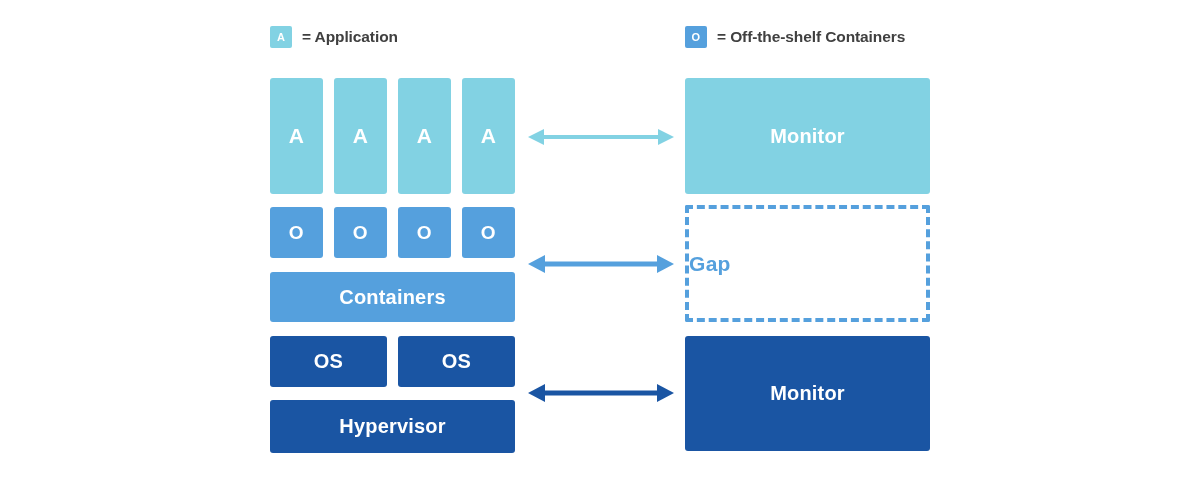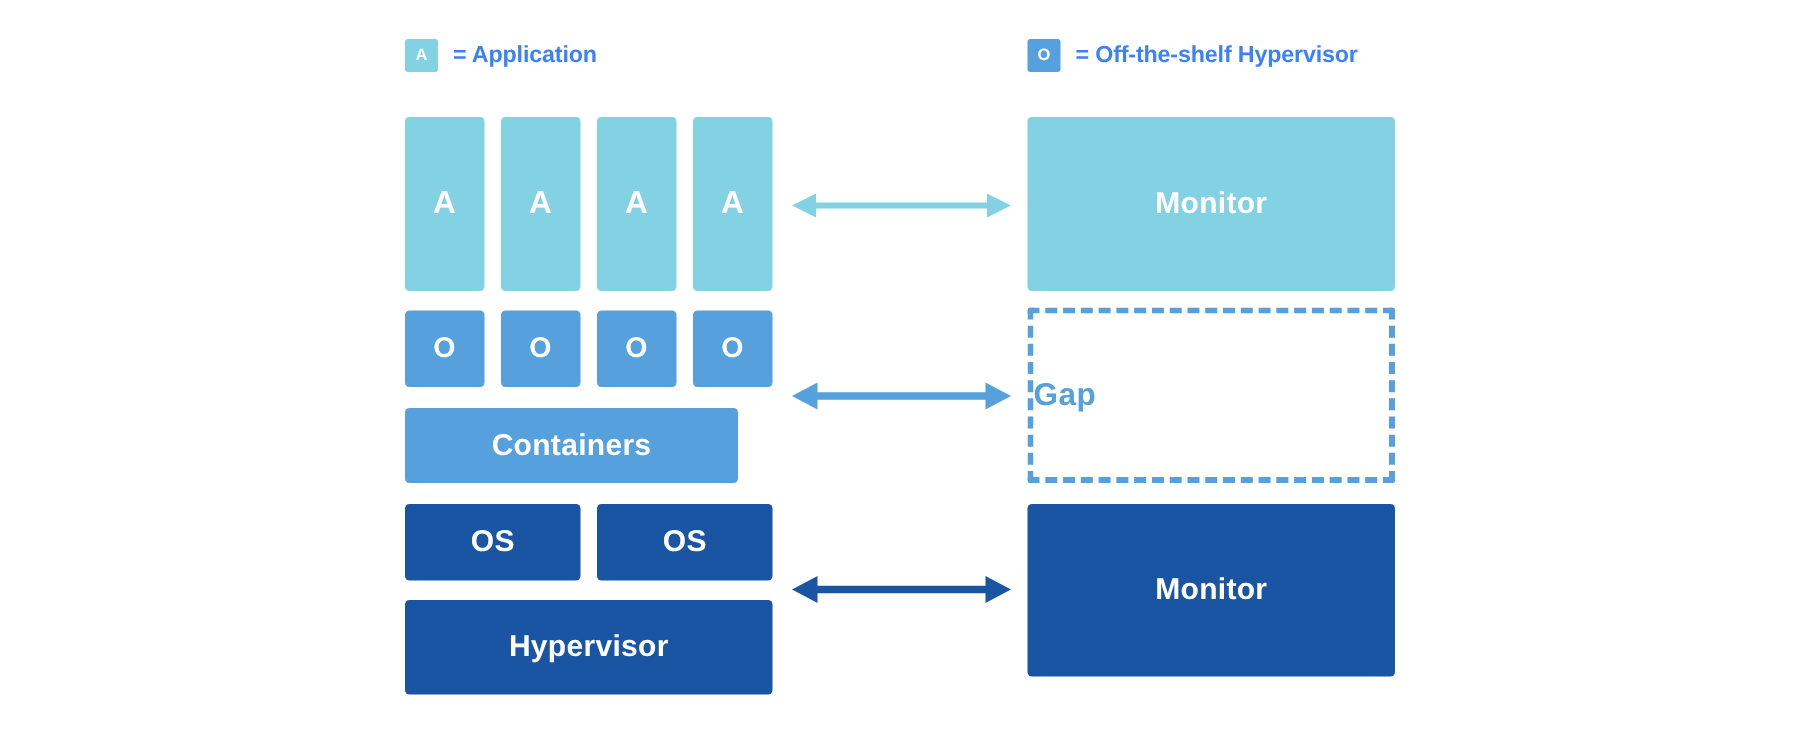"= Application" .legend-label { color: #3b82f6 -> #404040 }
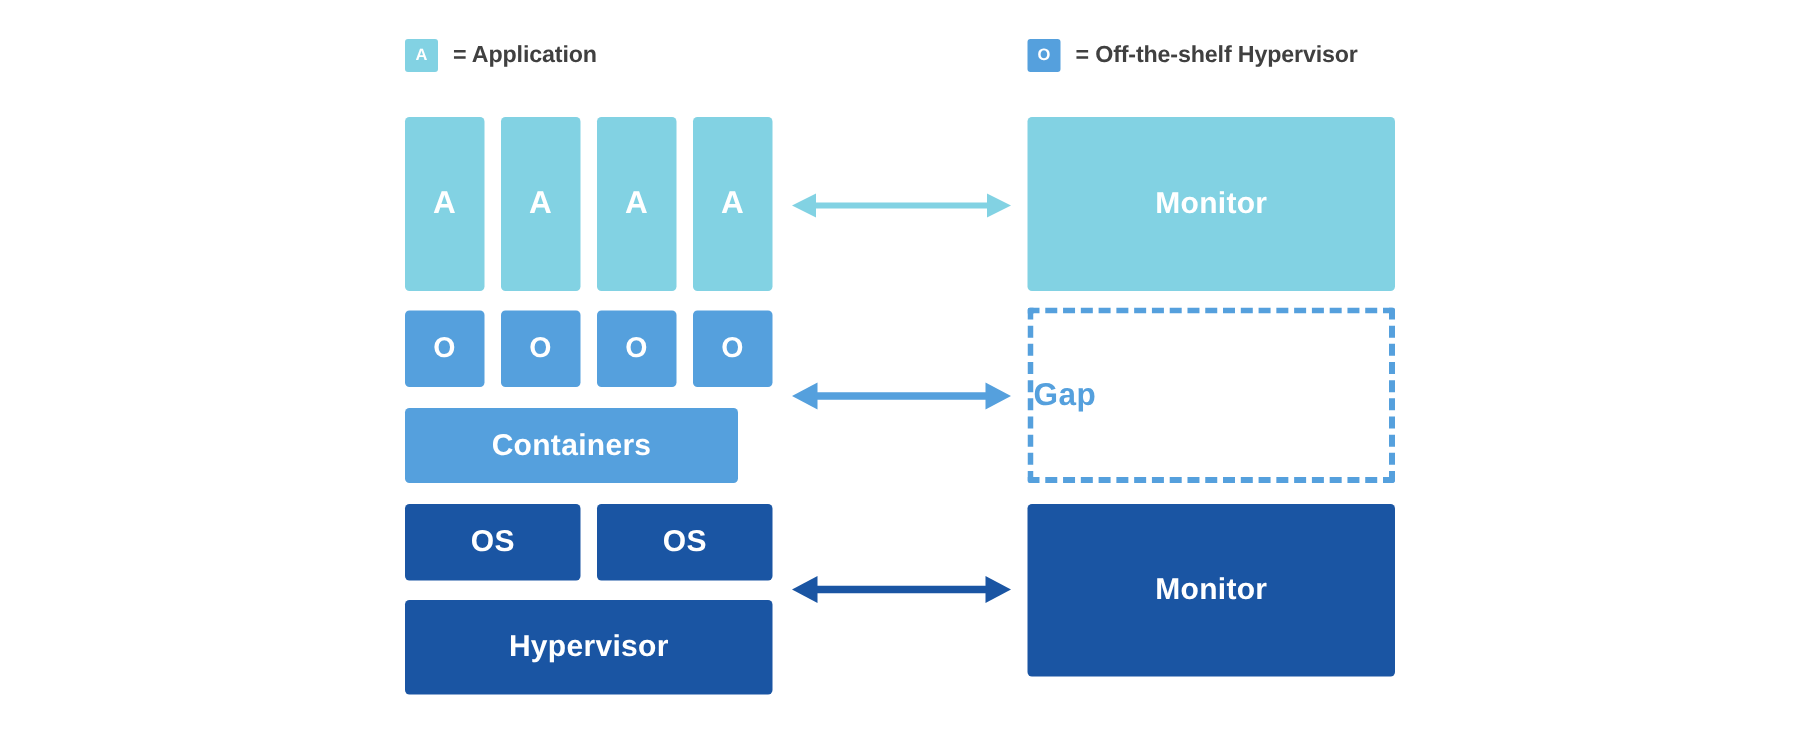"= Off-the-shelf Hypervisor" div.legend-label { text: Hypervisor -> Containers }
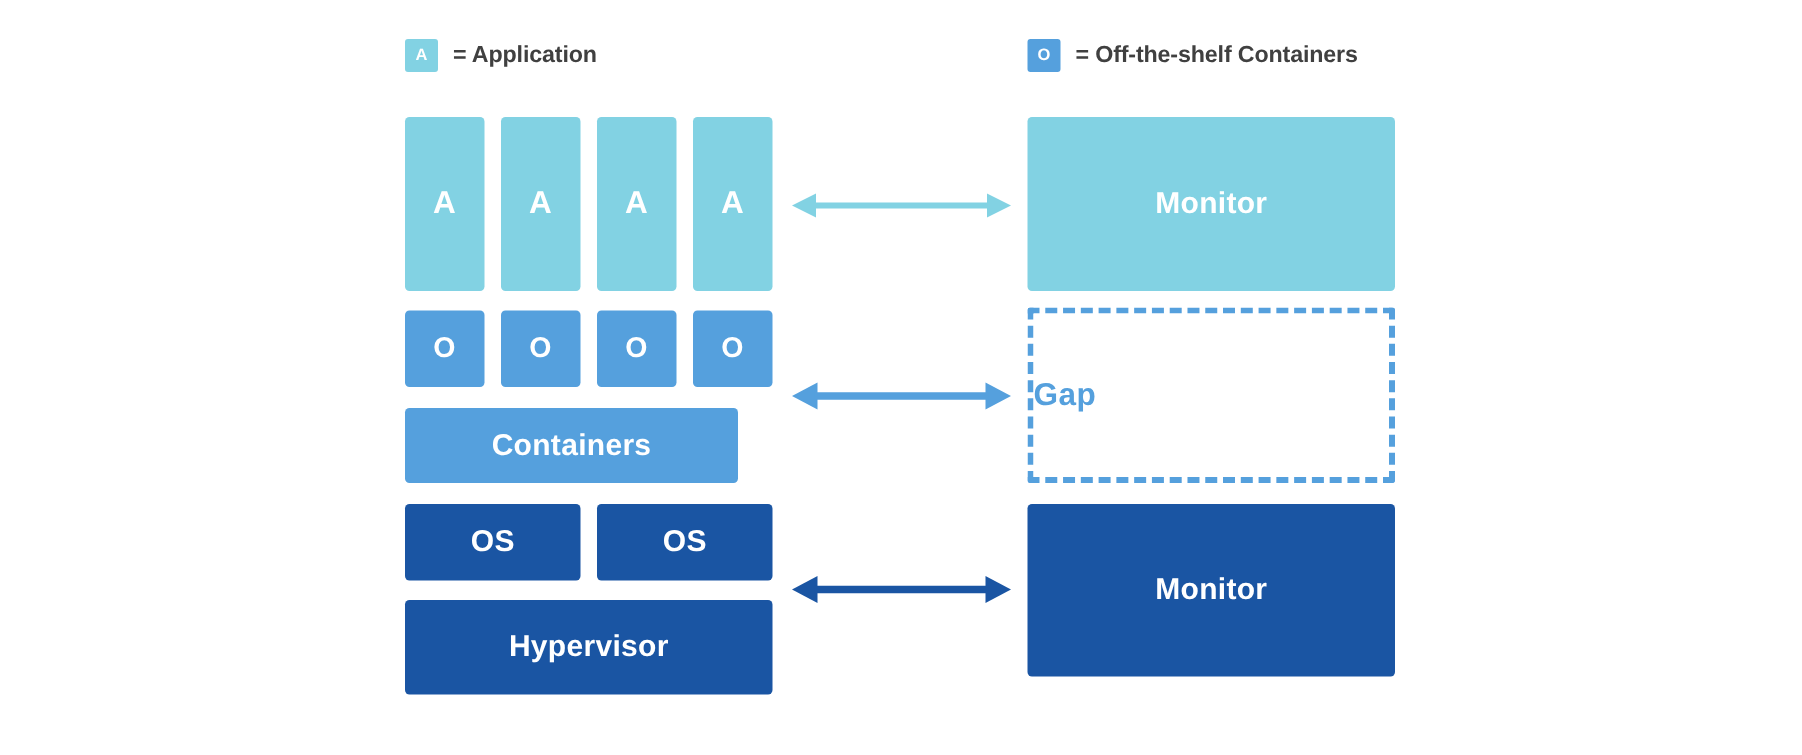"Containers" div.block { width: 222px -> 245px }
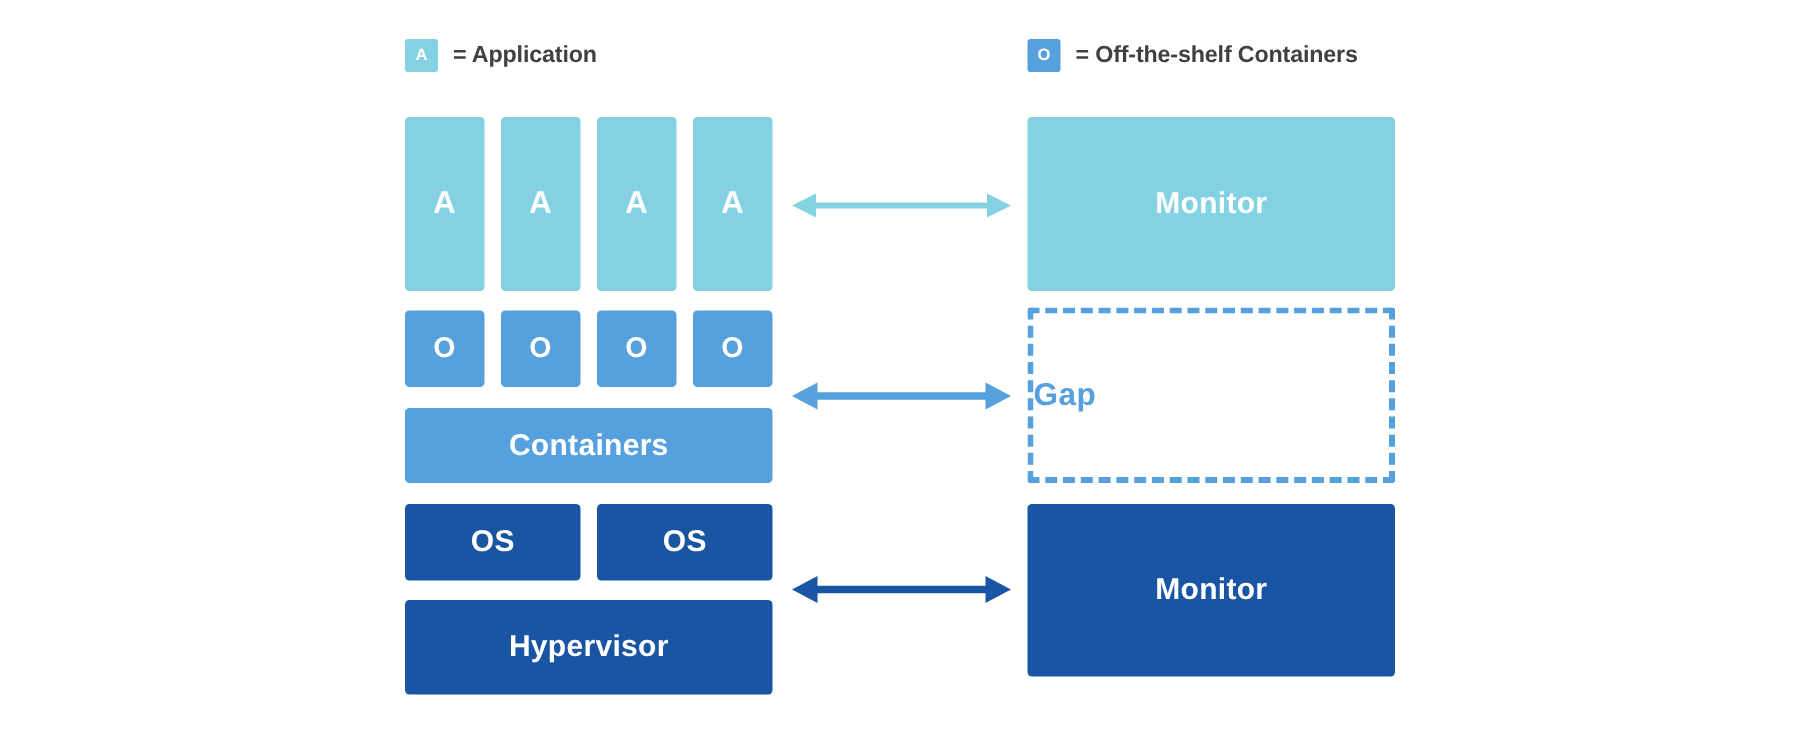"Hypervisor" div.block { height: 63px -> 53px }
